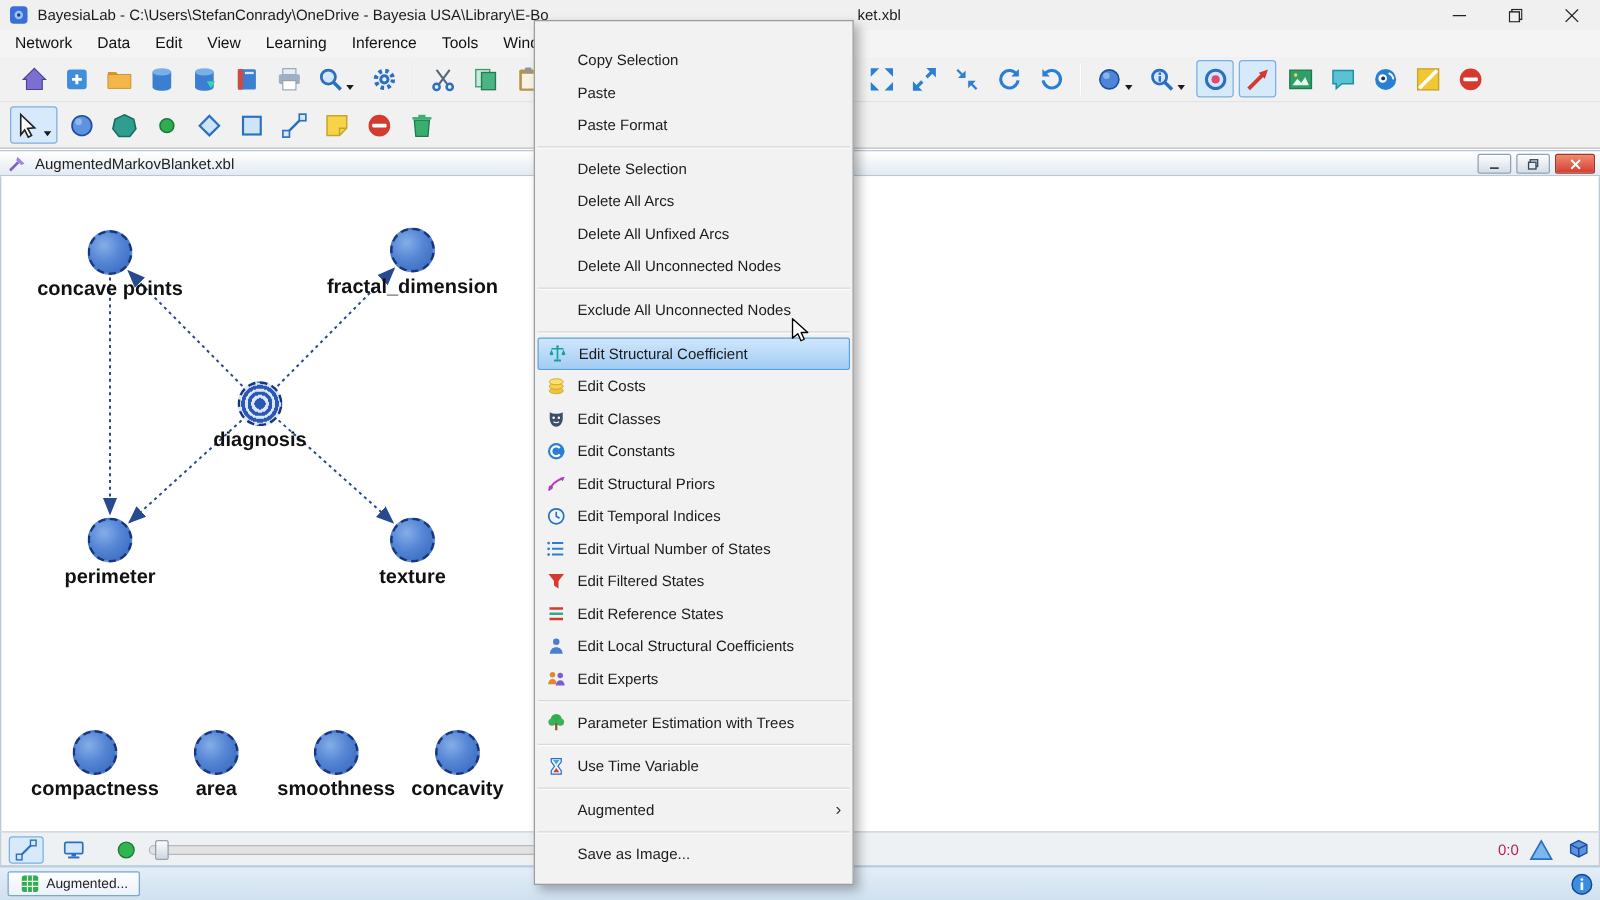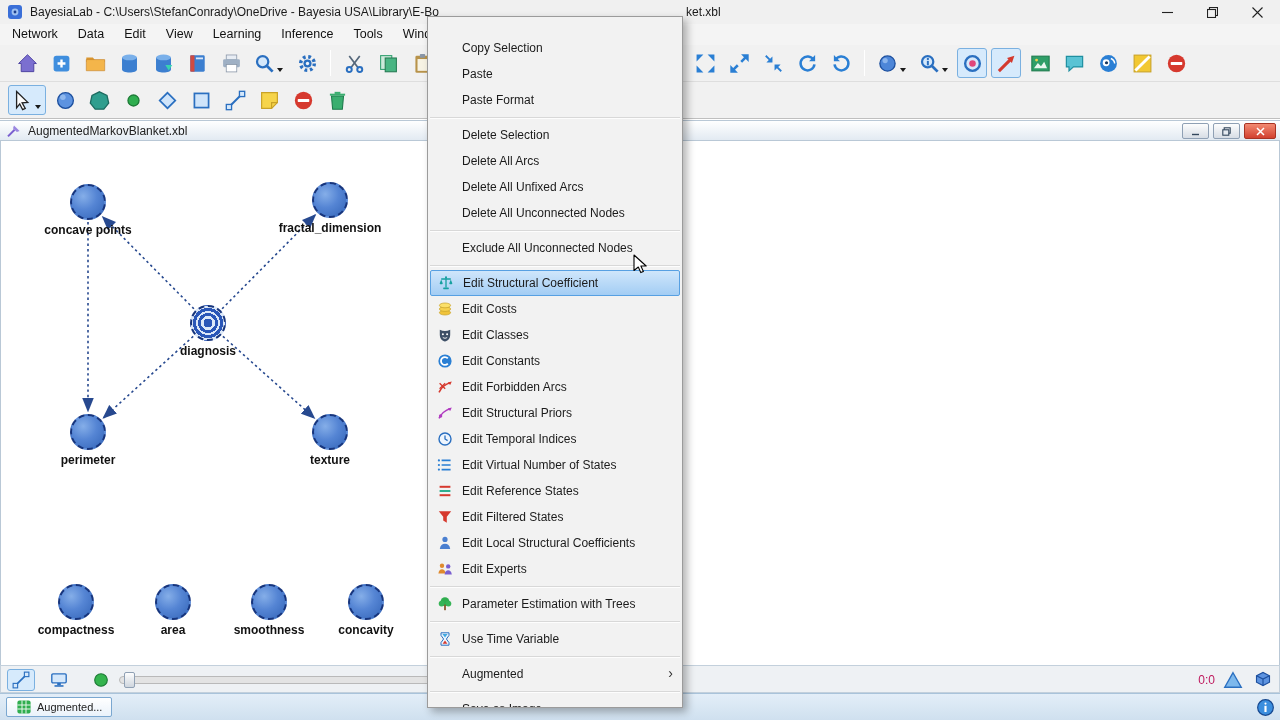"concave points" .glabel { font-size: 12px -> 16px }
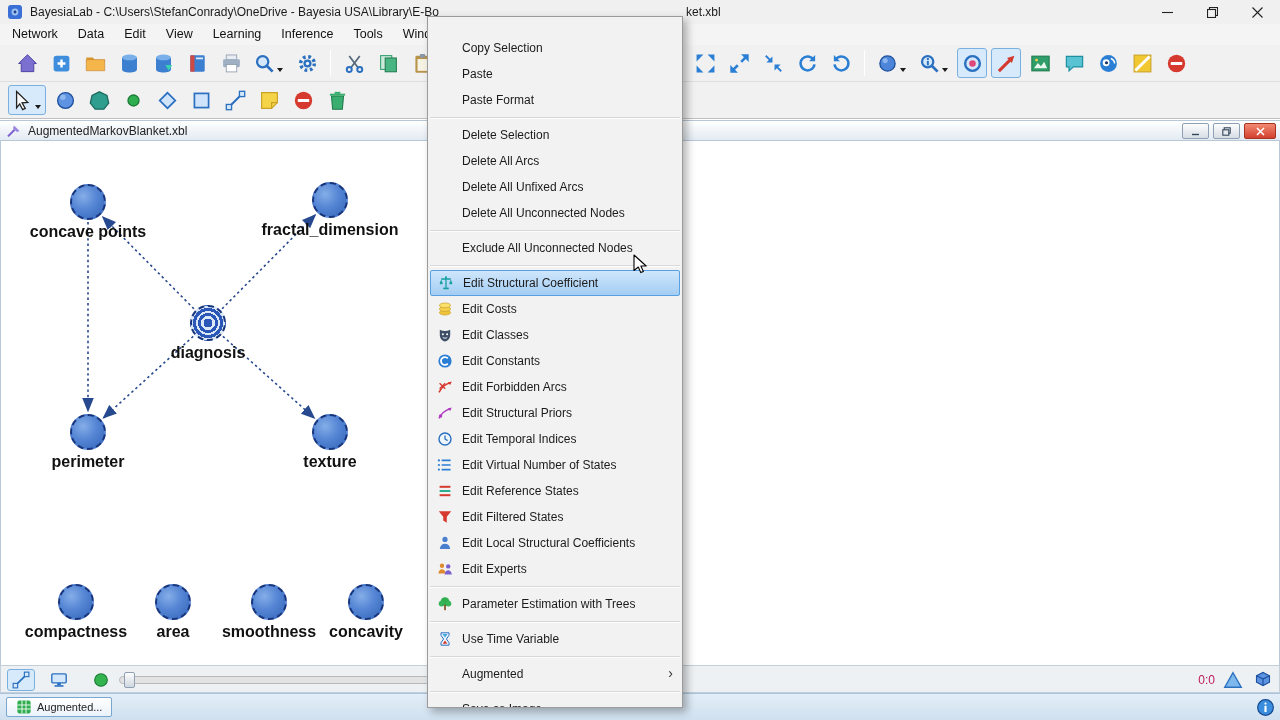"Edit Forbidden Arcs" div.ctx-item { html: <div> <span> <svg> <path></path> <path></path> <path></path> </svg> </span> <span>Edit Forbidden Arcs</span> </div> -> none }
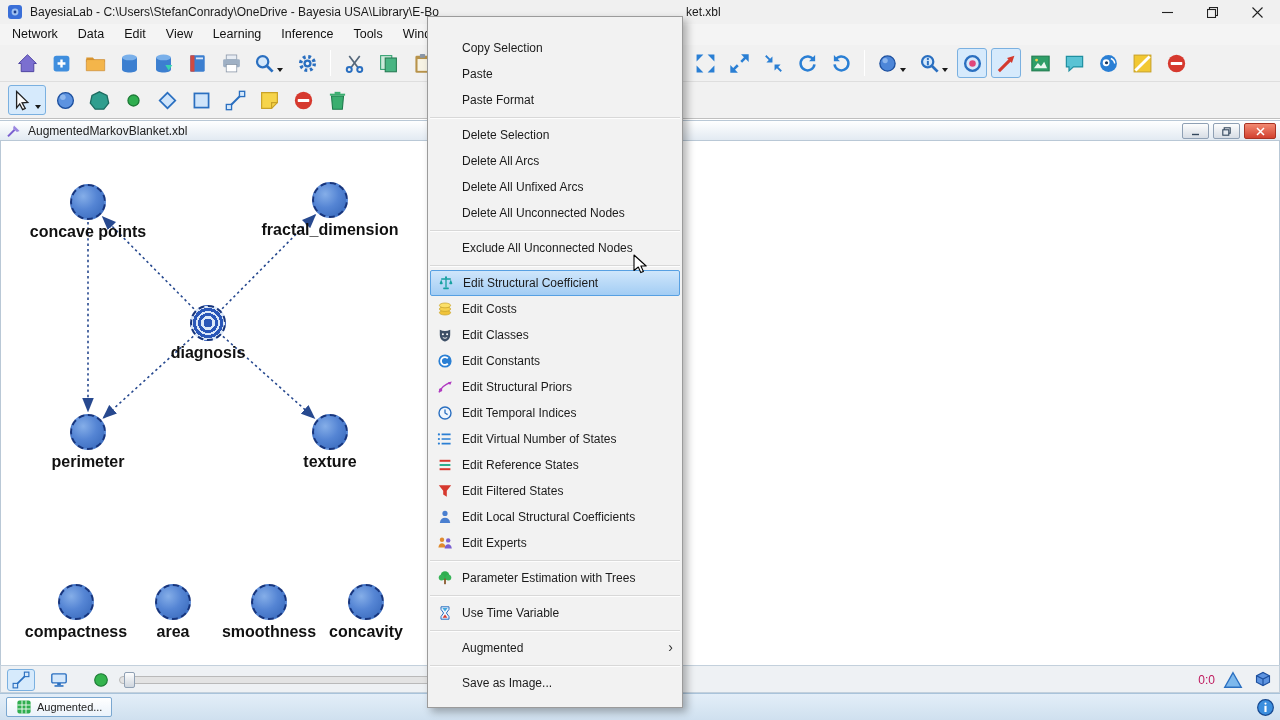"Edit Reference States" div.ctx-item { order: before "Edit Filtered States" -> after "Edit Filtered States" }
